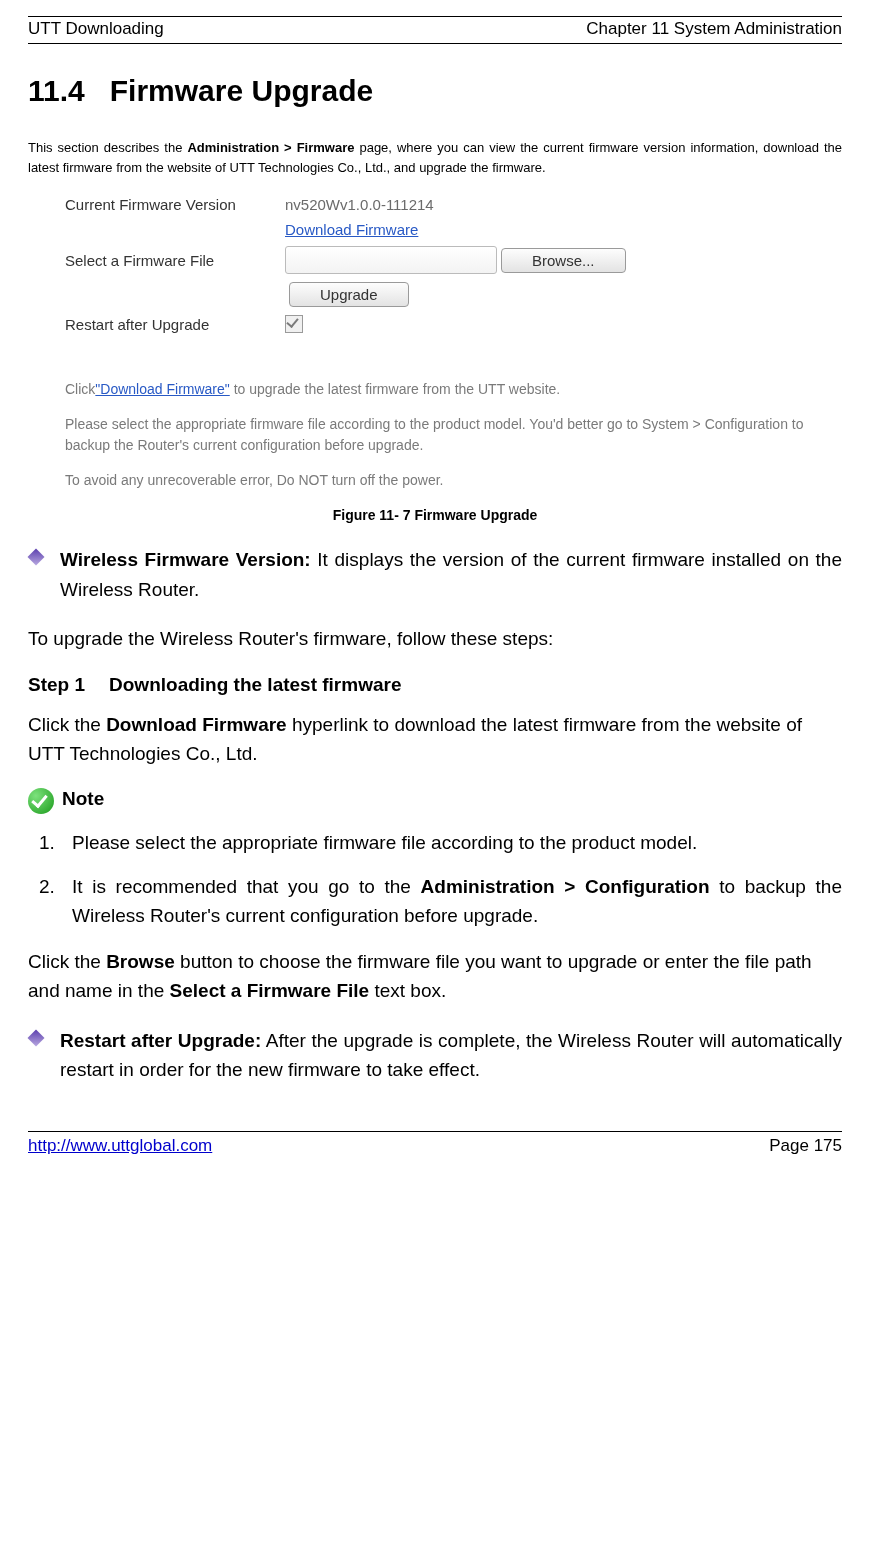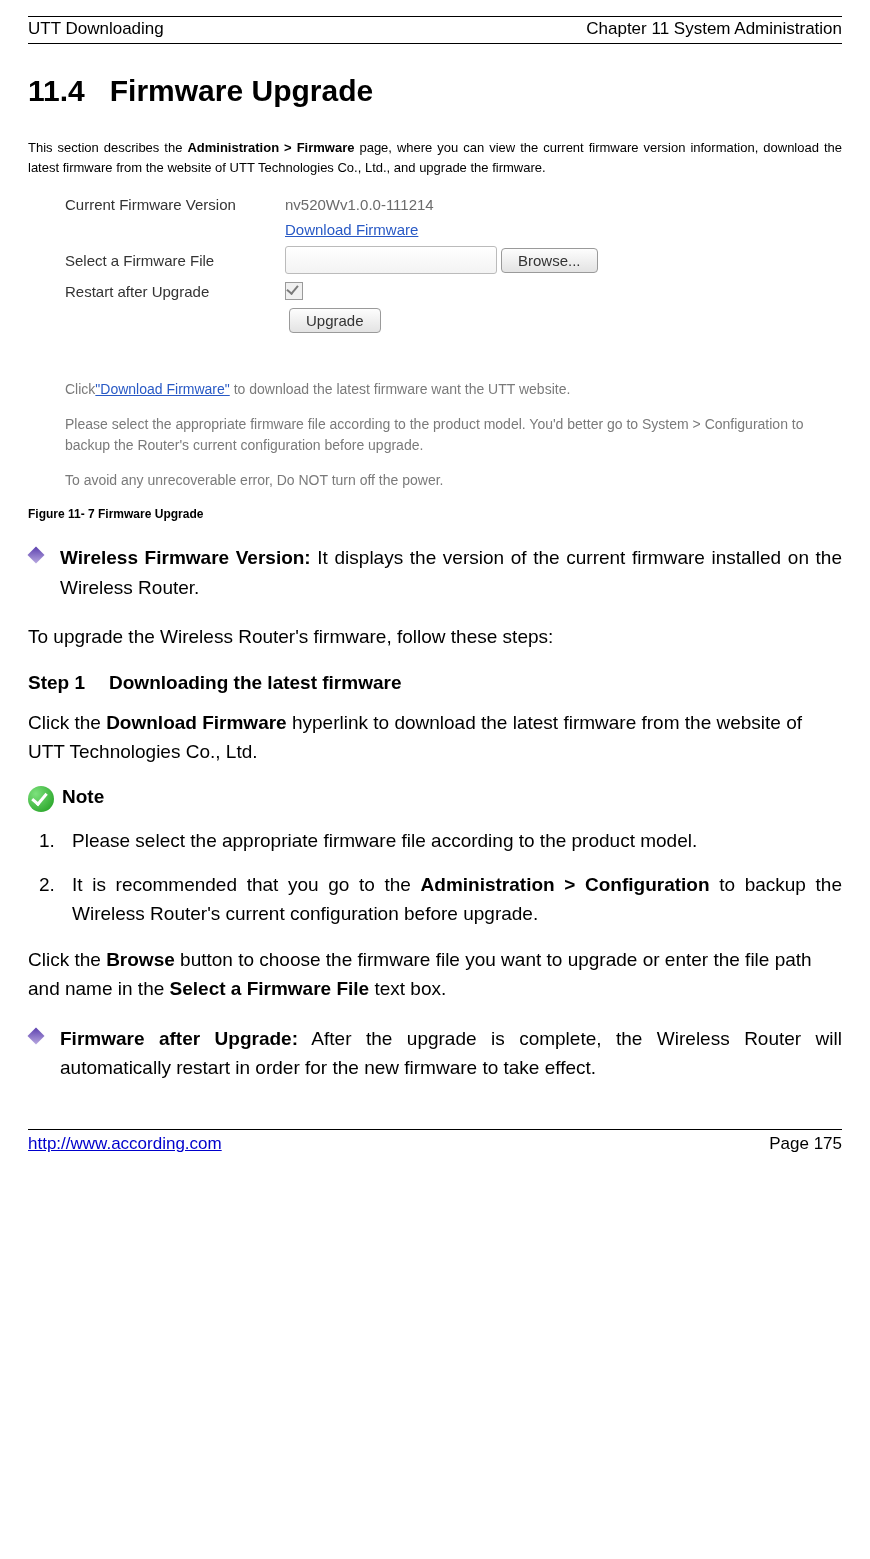"Browse..." .ui-btn { padding: 3px 16px -> 3px 30px }
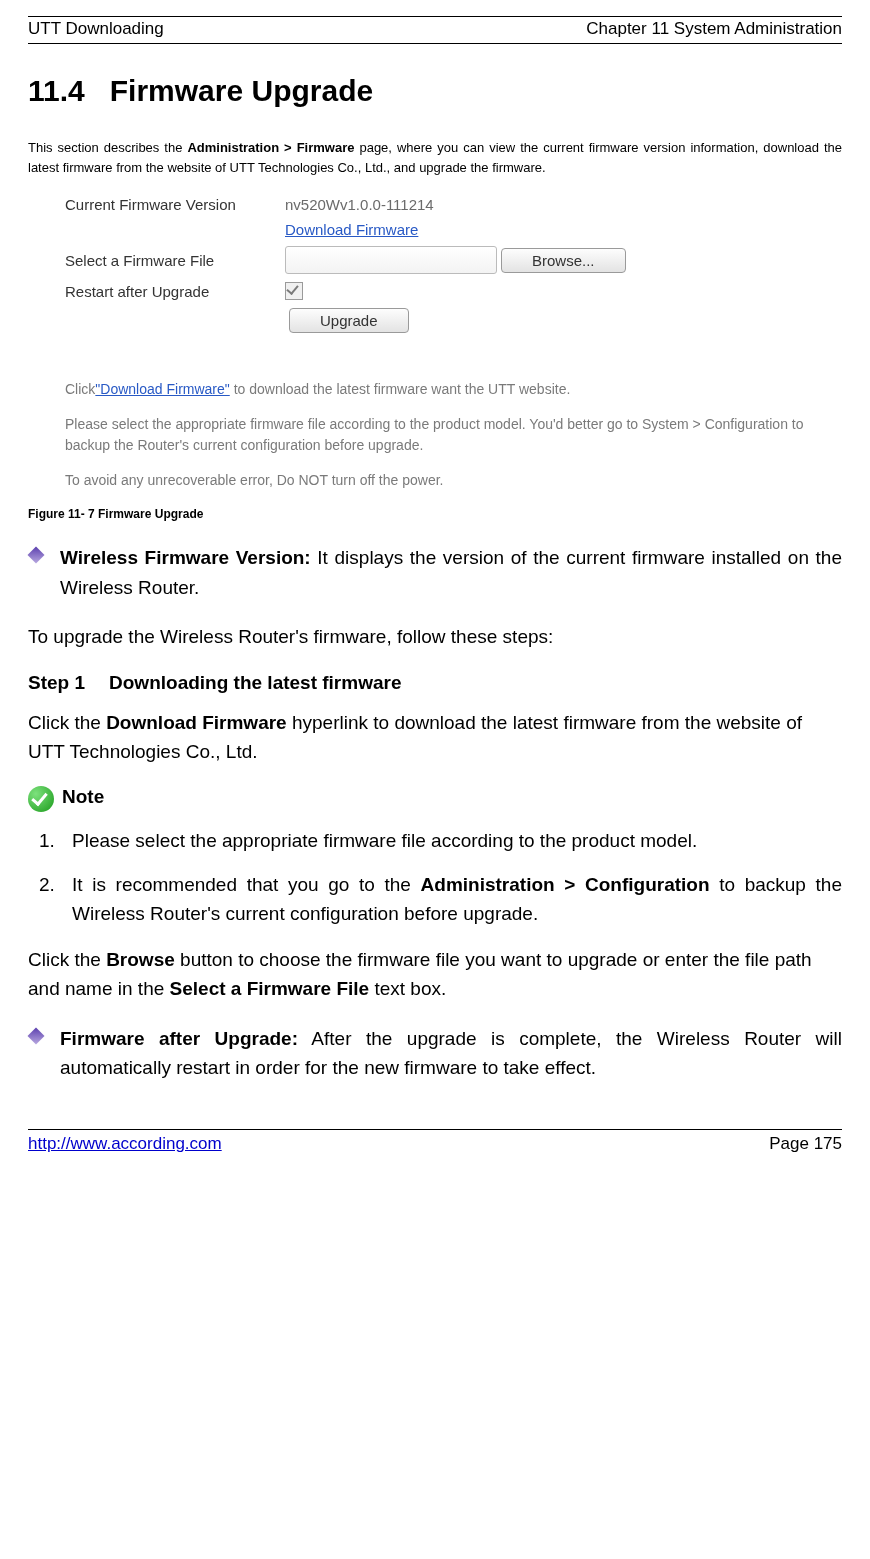"Restart after Upgrade" div.ui-row { order: before "Upgrade" -> after "Upgrade" }
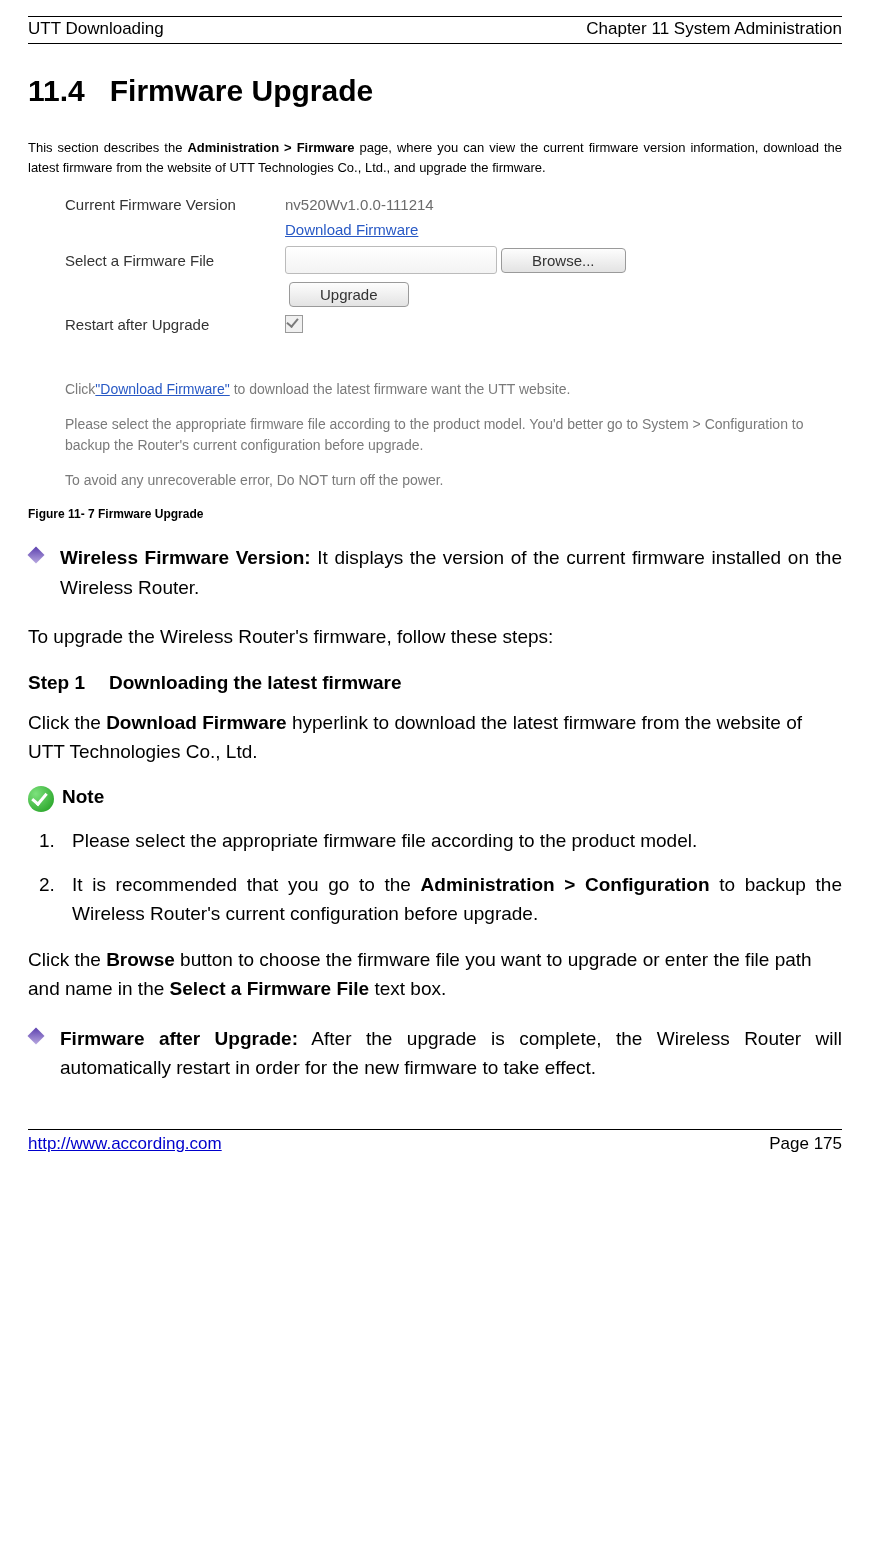"to download the latest firmware" span { text: download the latest firmware want -> upgrade the latest firmware from }
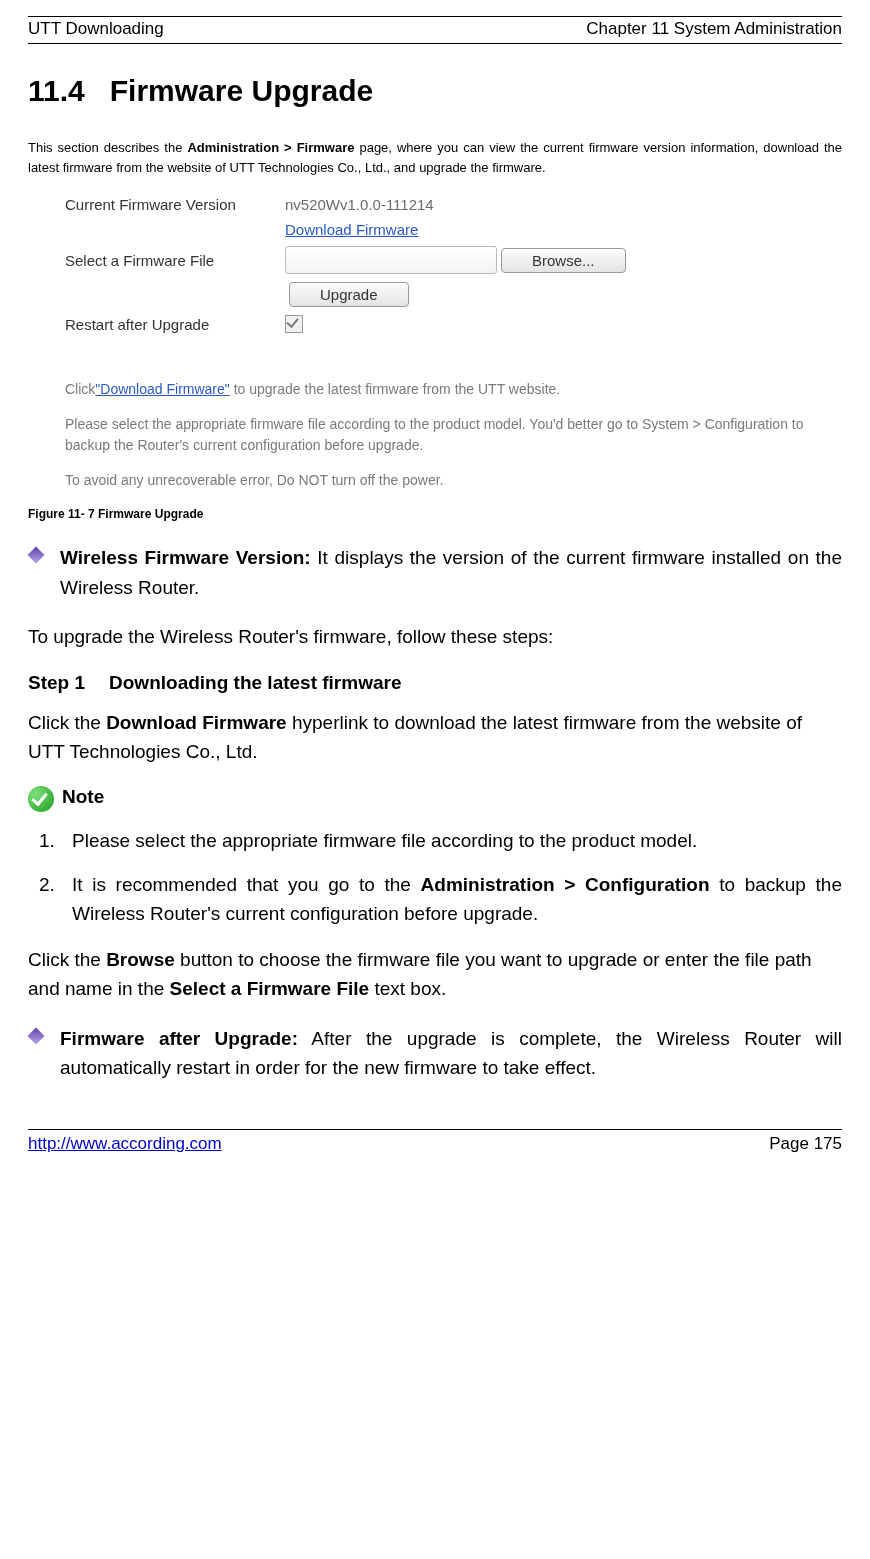"Figure 11- 7 Firmware Upgrade" .figure-caption { font-size: 12px -> 14px; text-align: none -> center }
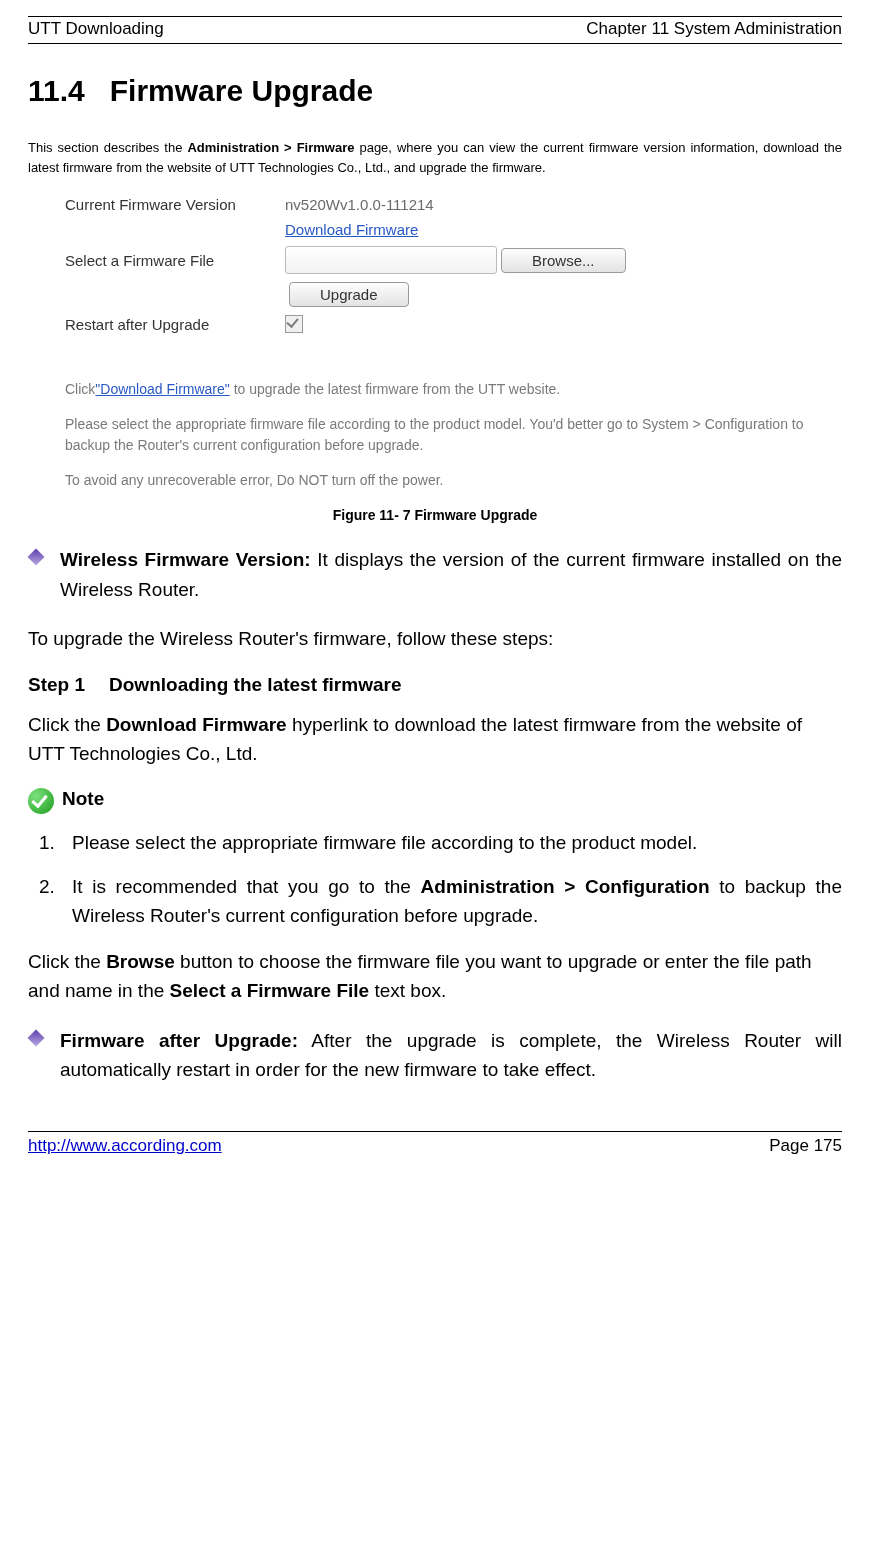"Firmware after Upgrade:" b { text: Firmware -> Restart }
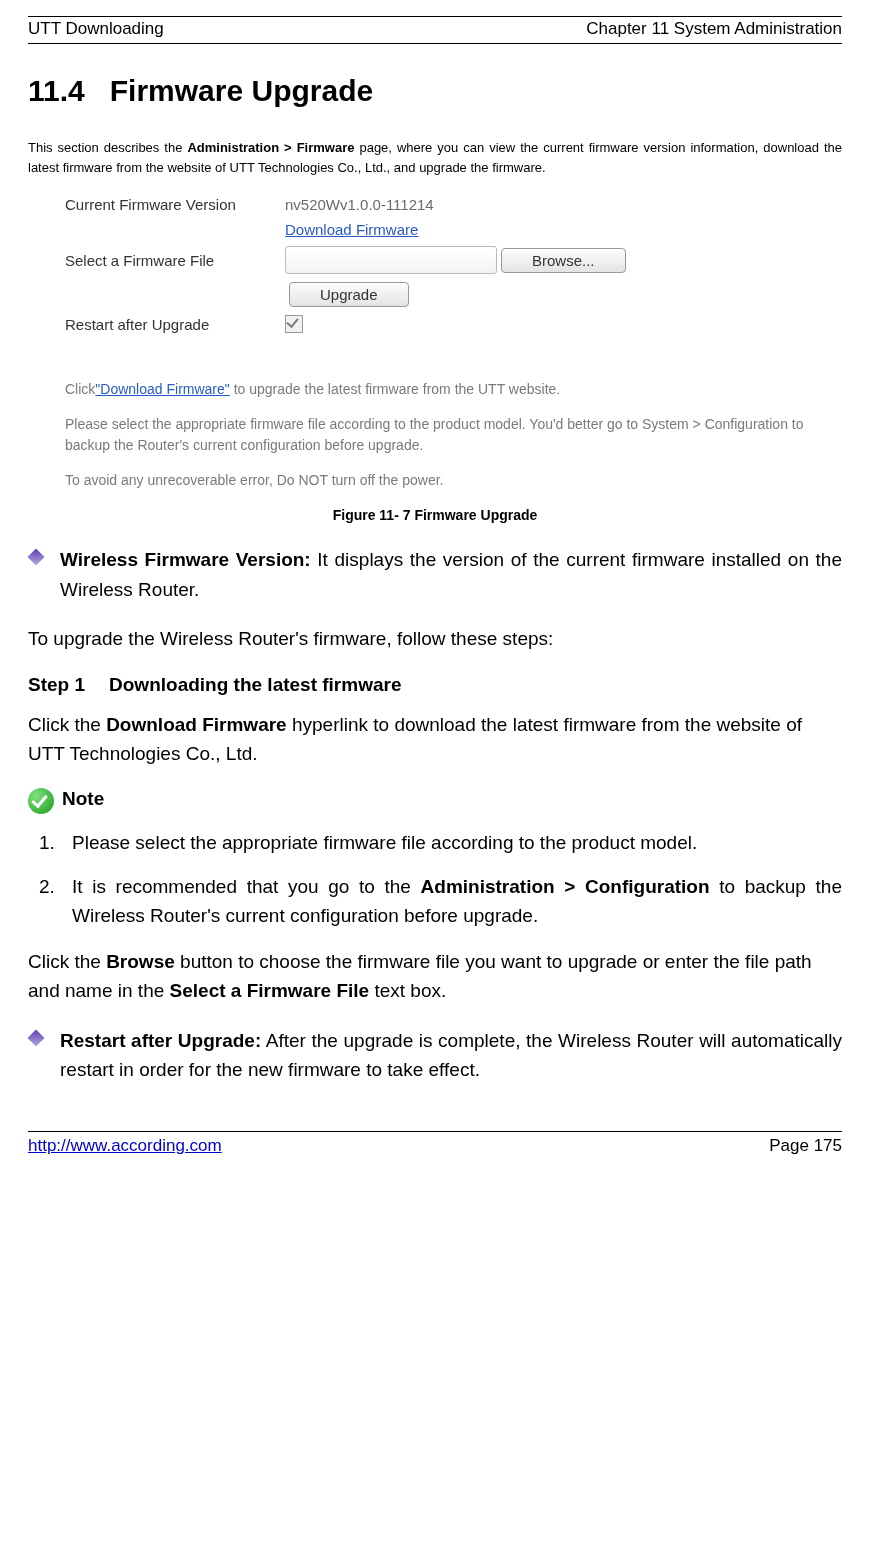"http://www.according.com" a { text: http://www.according.com -> http://www.uttglobal.com }
